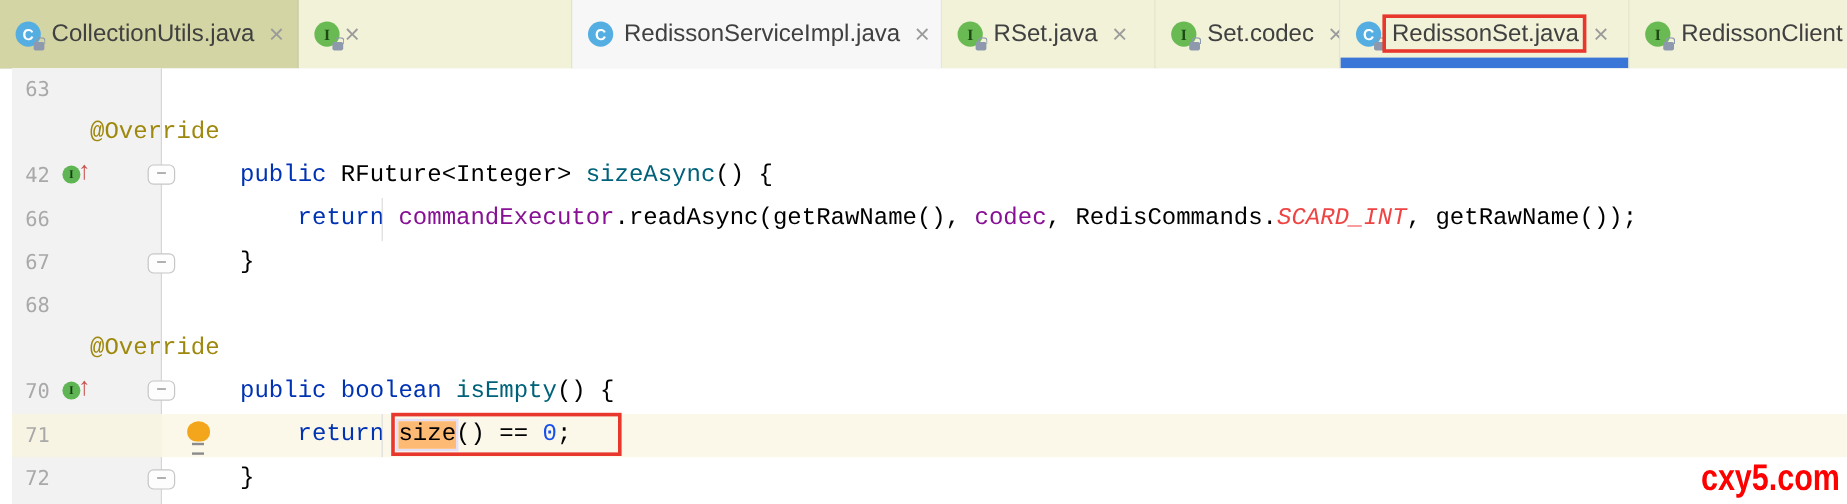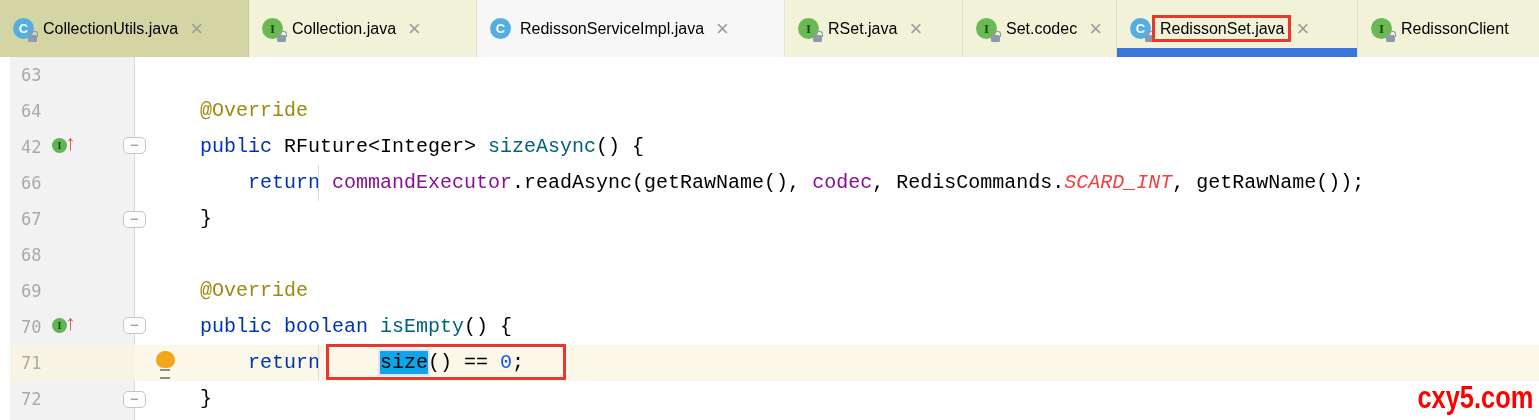"CollectionUtils.java" .tlabel { color: #000000 -> #404040; font-size: 16px -> 20px }
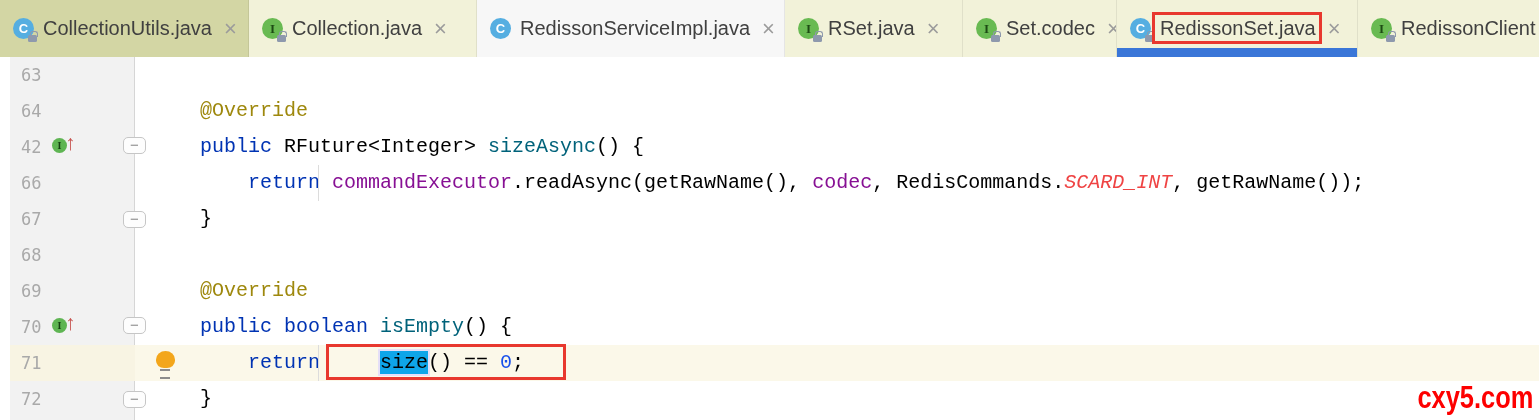"Collection.java" span.tlabel { html: <span>Collection.java</span> -> none }
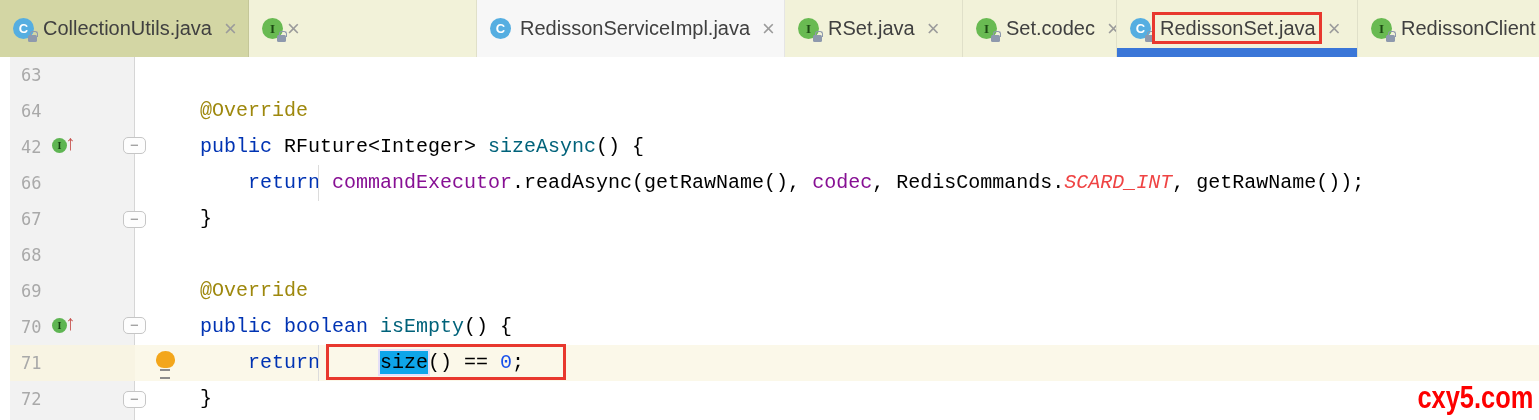"64" div.gutter { html: <div> <span>64</span> </div> -> none }
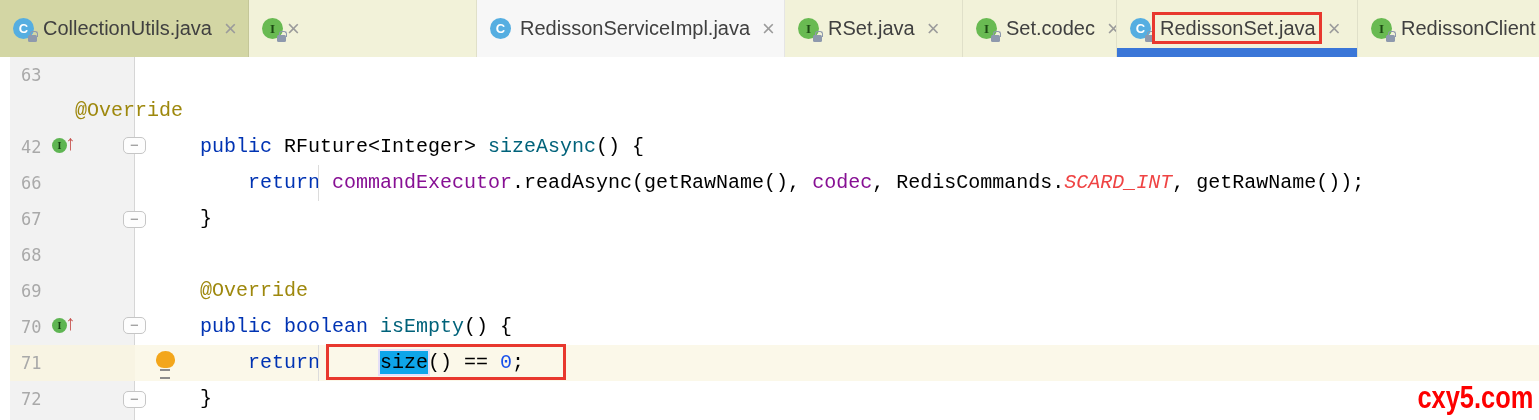"69" div.gutter { html: <div> <span>69</span> </div> -> none }
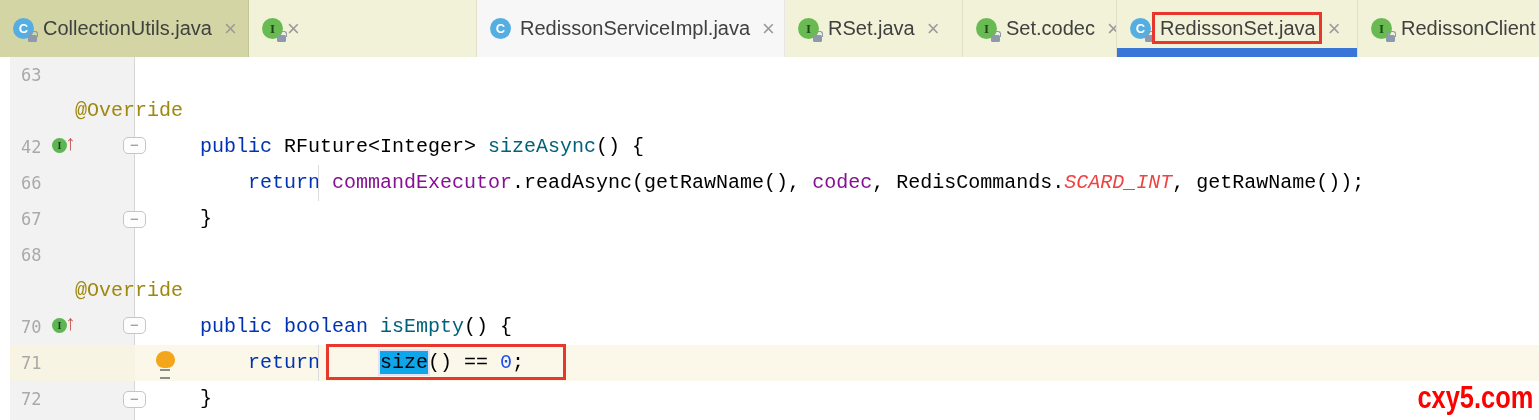"size" .hl-ident { background: #0ea5e9 -> #fdba74; margin-left: 48px -> none }
